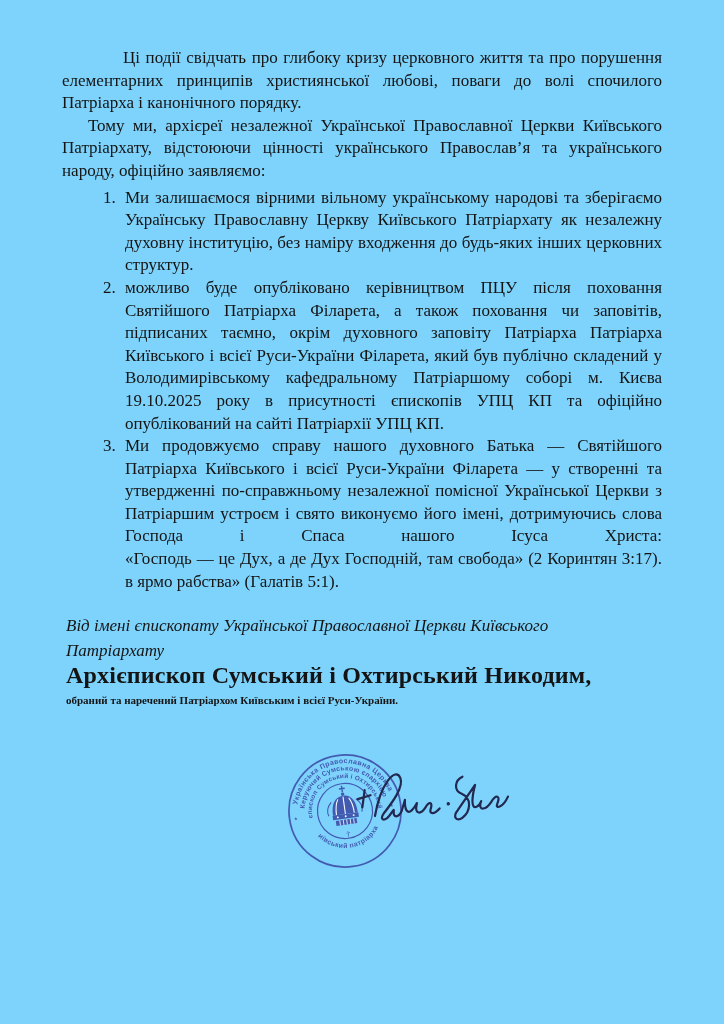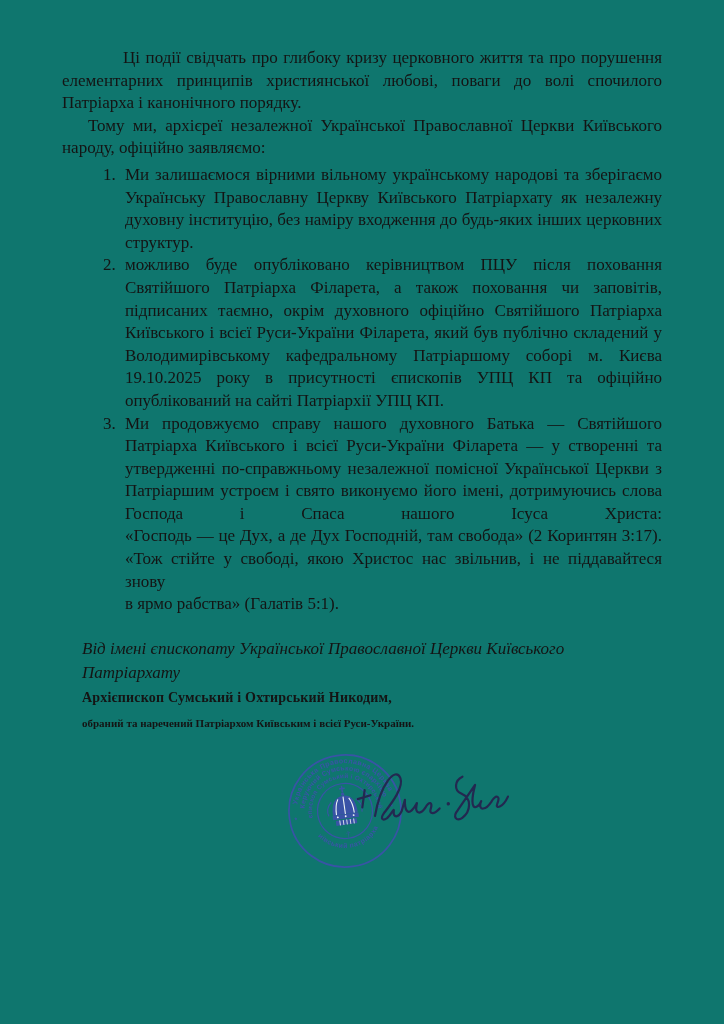"Ці події свідчать про глибоку" .page { background: #0f766e -> #7dd3fc }
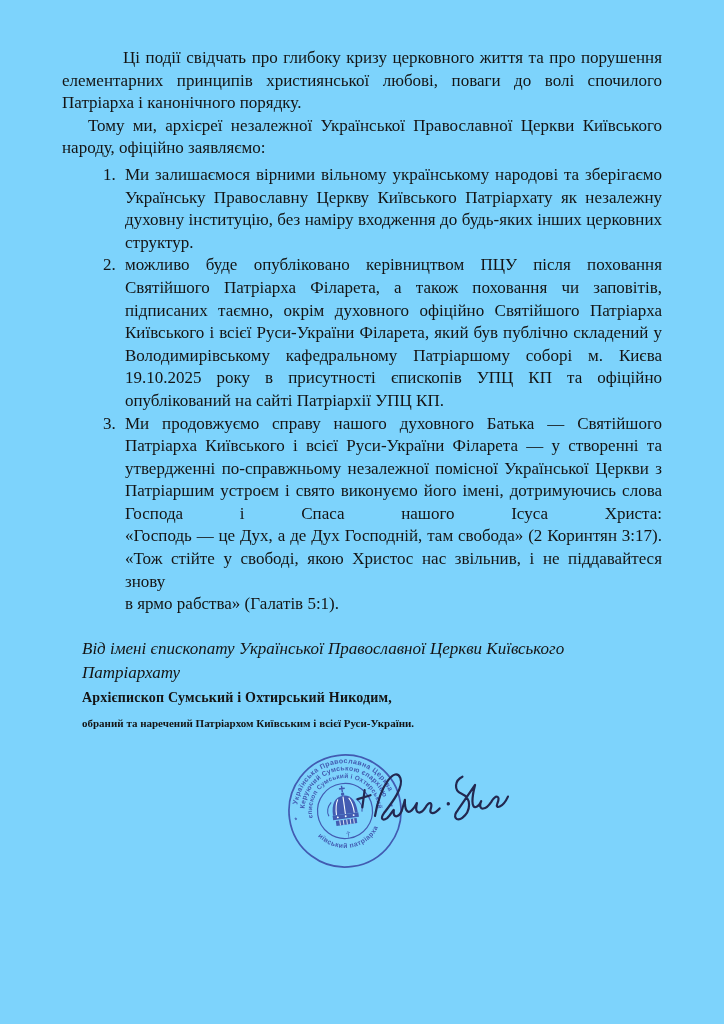"Патріархату, відстоюючи цінності" div.ln { html: none -> <div>Патріархату, відстоюючи цінності українського Православ’я та українського</div> }
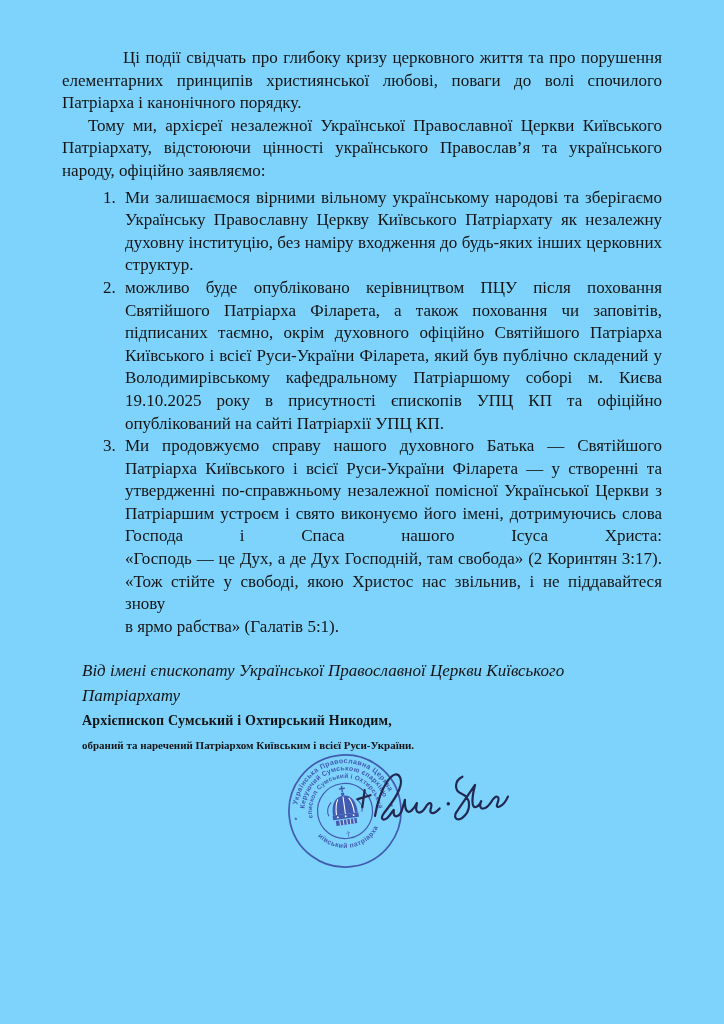"підписаних таємно, окрім духовного" div.ln { text: офіційно Святійшого -> заповіту Патріарха }
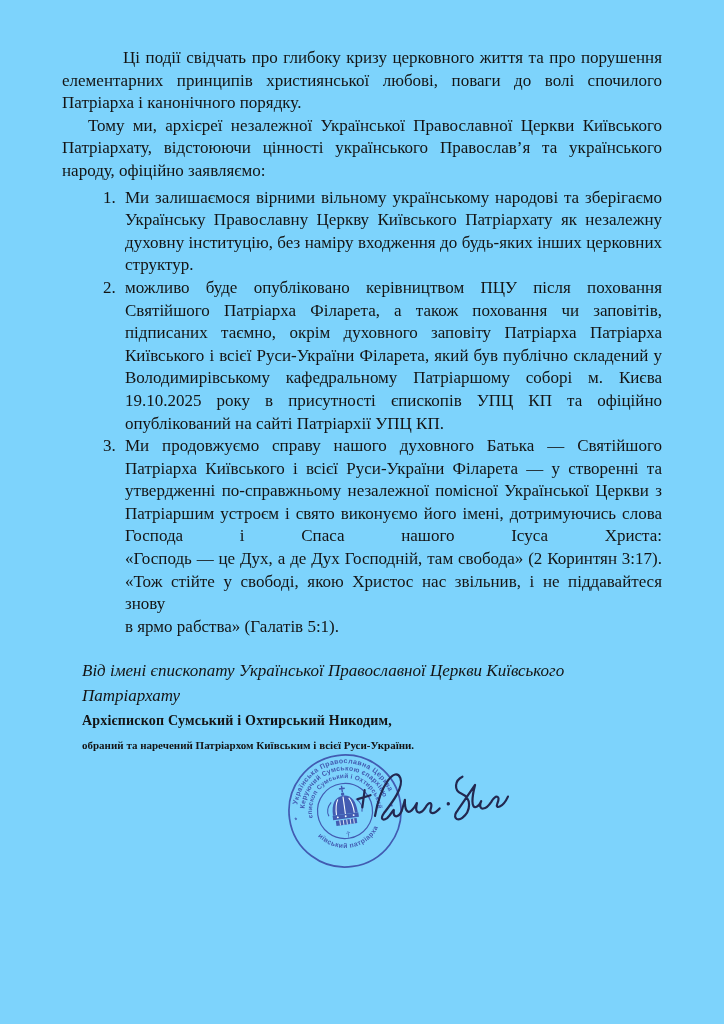"«Тож стійте у свободі, якою" div.ln { html: <div>«Тож стійте у свободі, якою Христос нас звільнив, і не піддавайтеся знову</div> -> none }
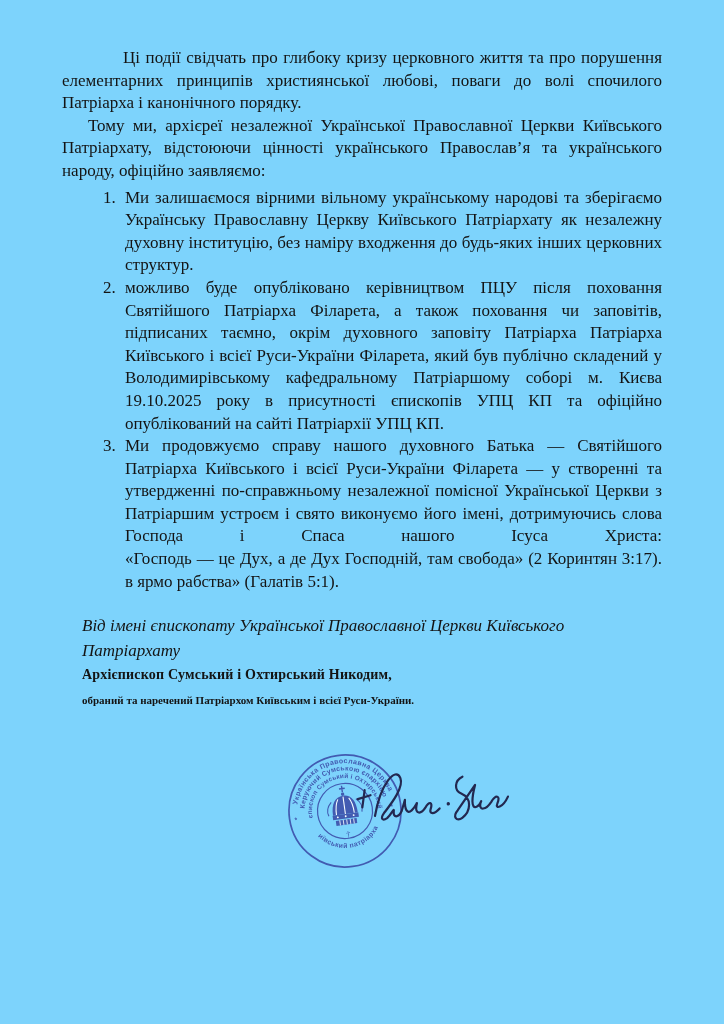"Від імені єпископату Української" .signoff { margin-left: 20px -> 4px }
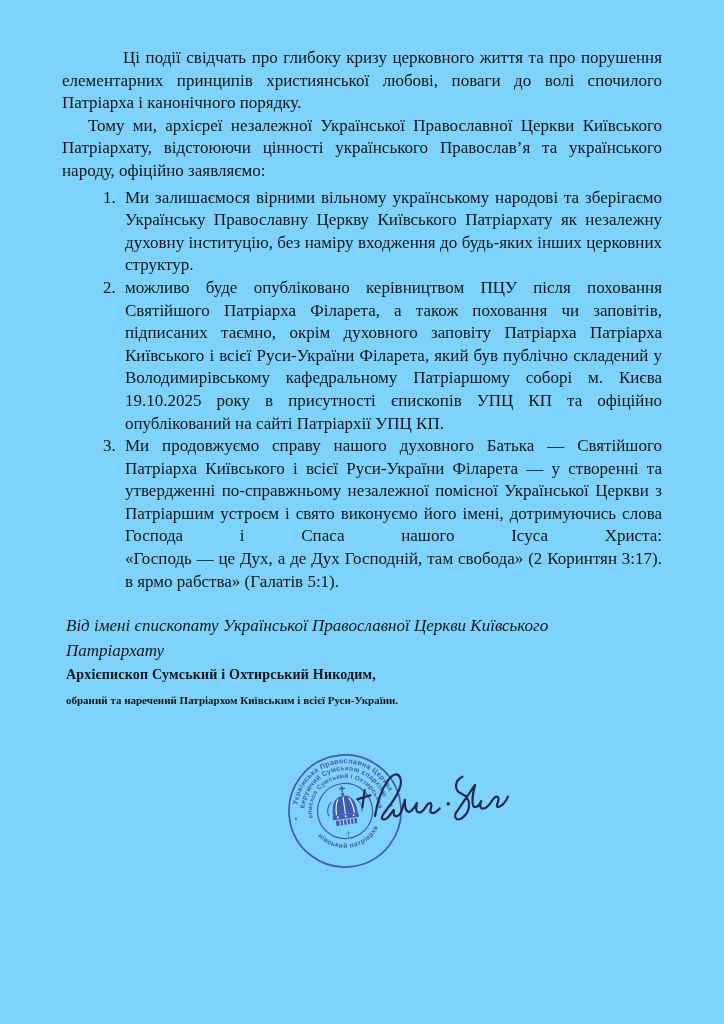"Архієпископ Сумський і Охтирський" .signoff .b1 { font-size: 14px -> 24px }
